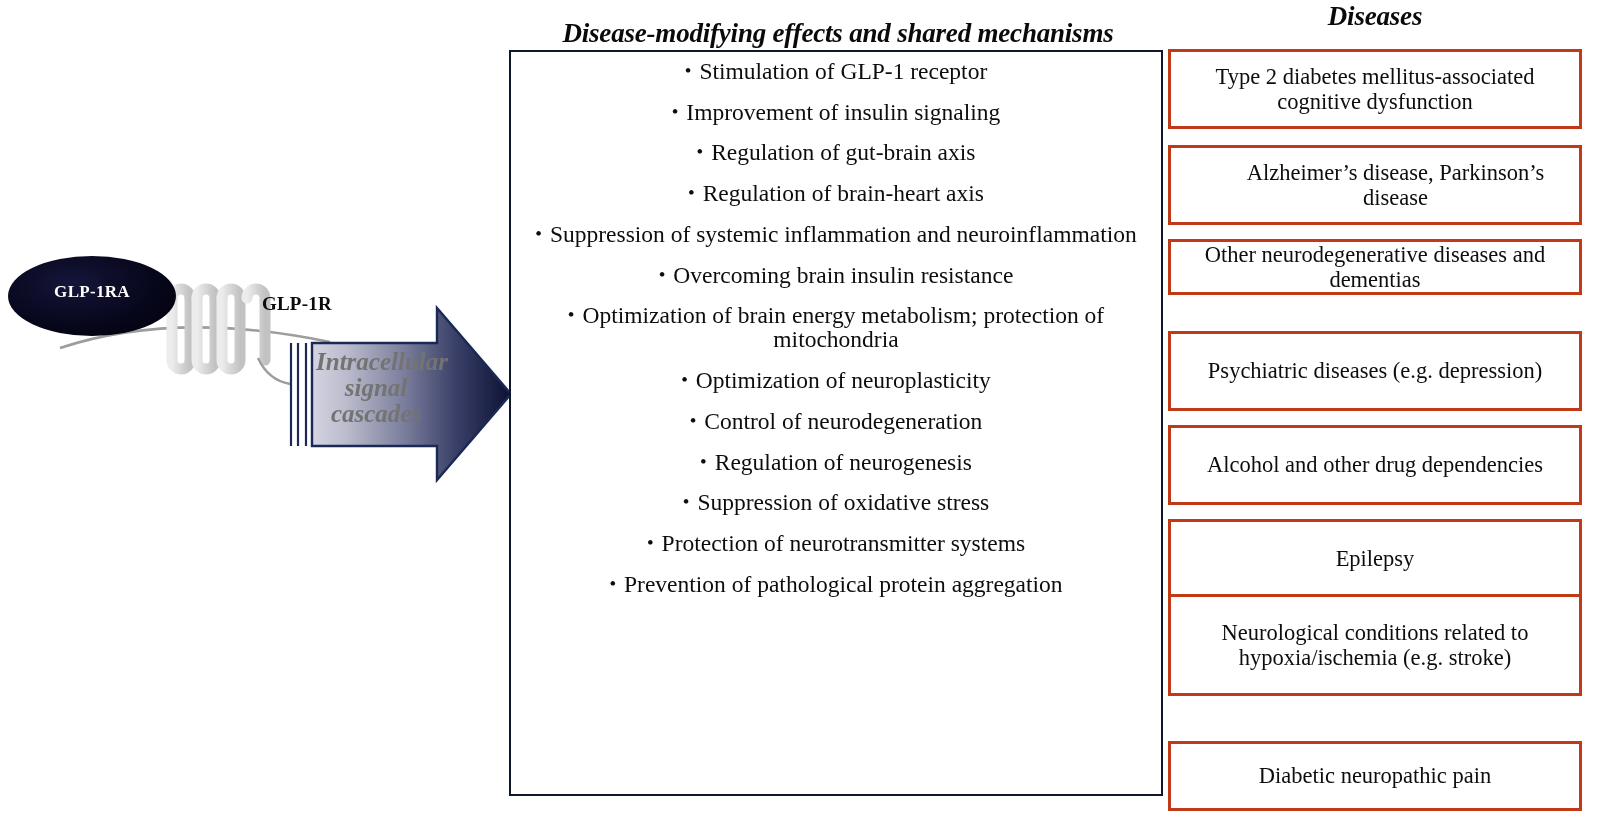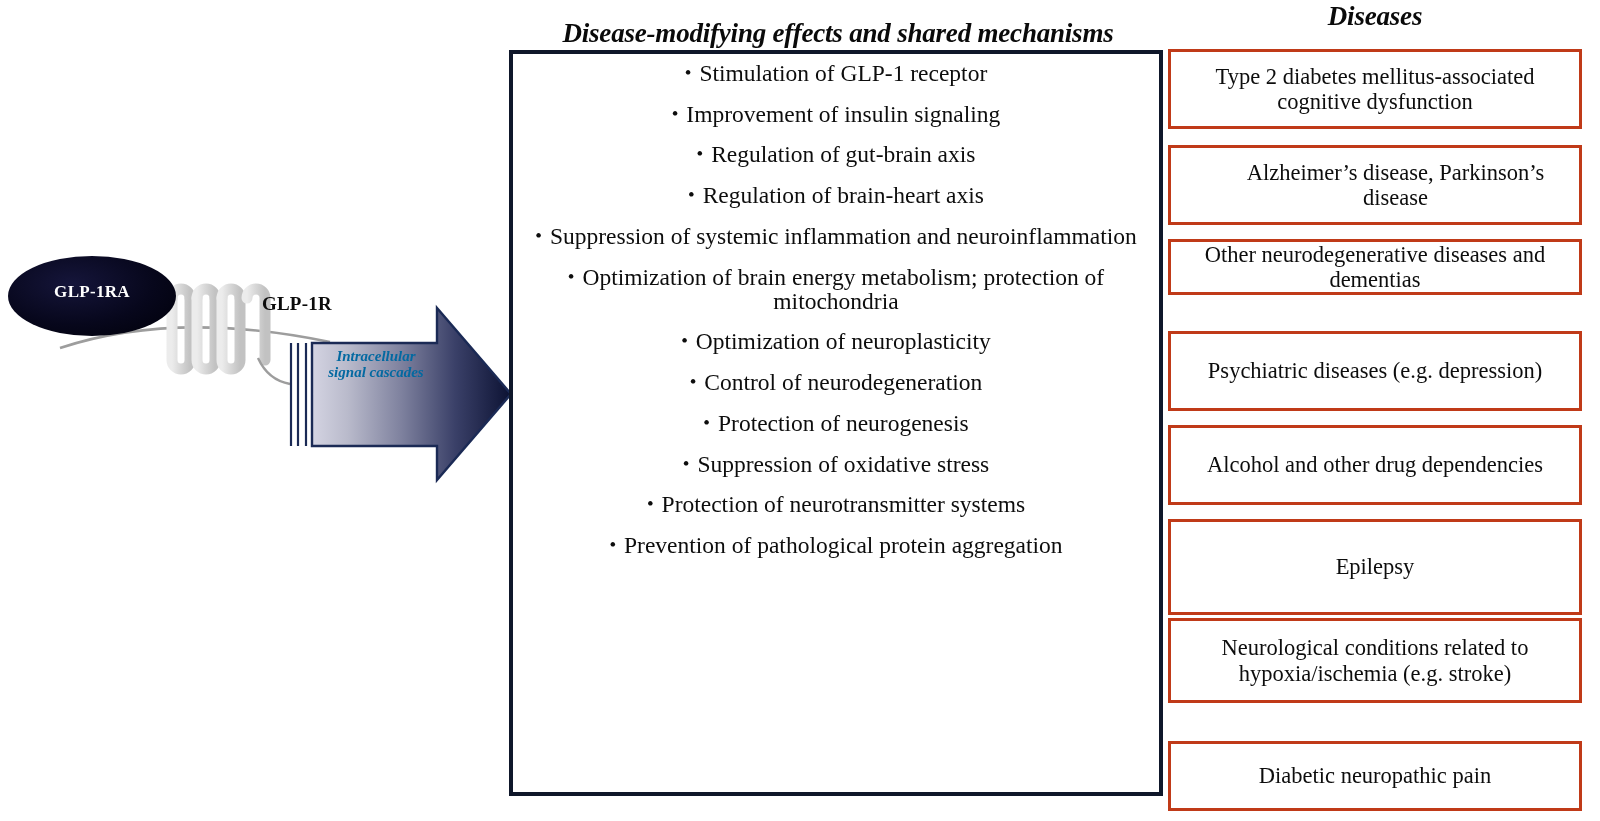"• Stimulation of GLP-1 receptor" #mechanisms-panel { border: 4px solid #0f172a -> 2px solid #0f172a }
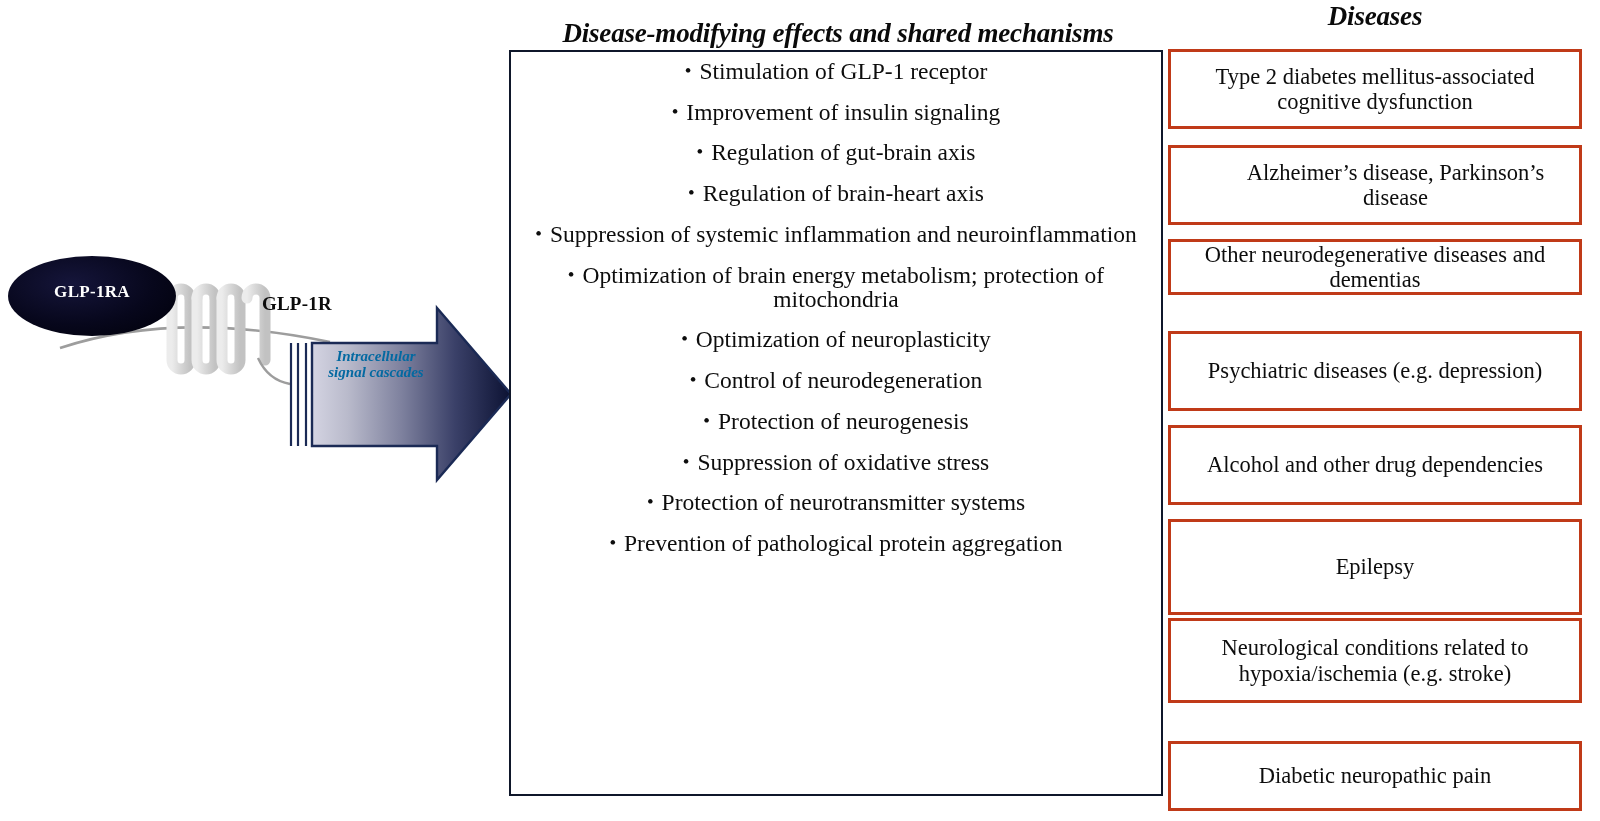"• Overcoming brain insulin resistance" div.mech-item { html: none -> <div><span>•</span><span>Overcoming brain insulin resistance</span></div> }
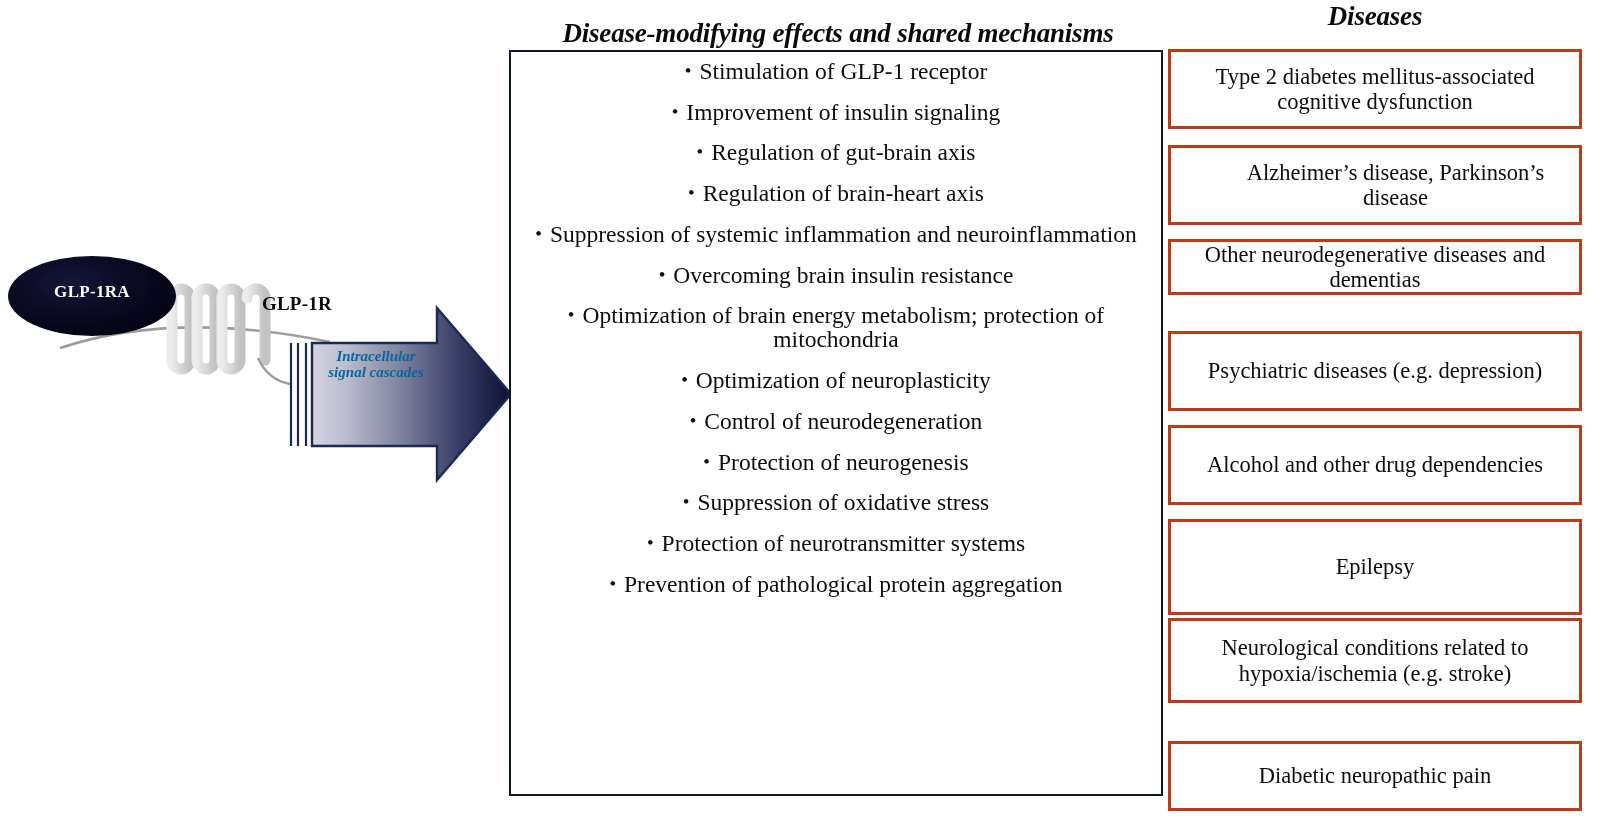"Intracellular" div { color: #0369a1 -> #737373; font-size: 15px -> 25px }
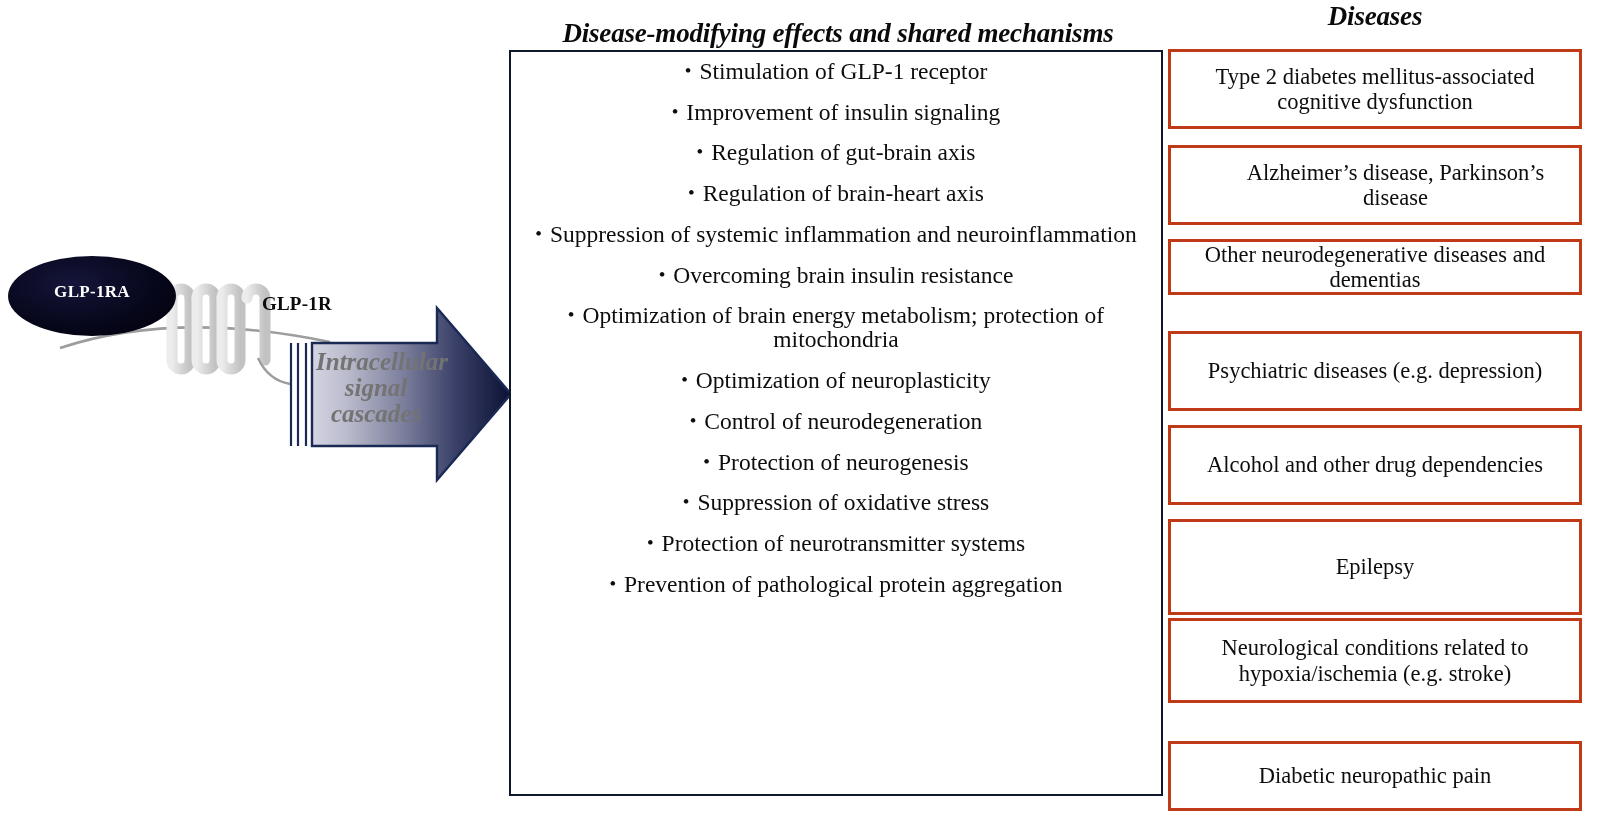"Protection of neurogenesis" span { text: Protection -> Regulation }
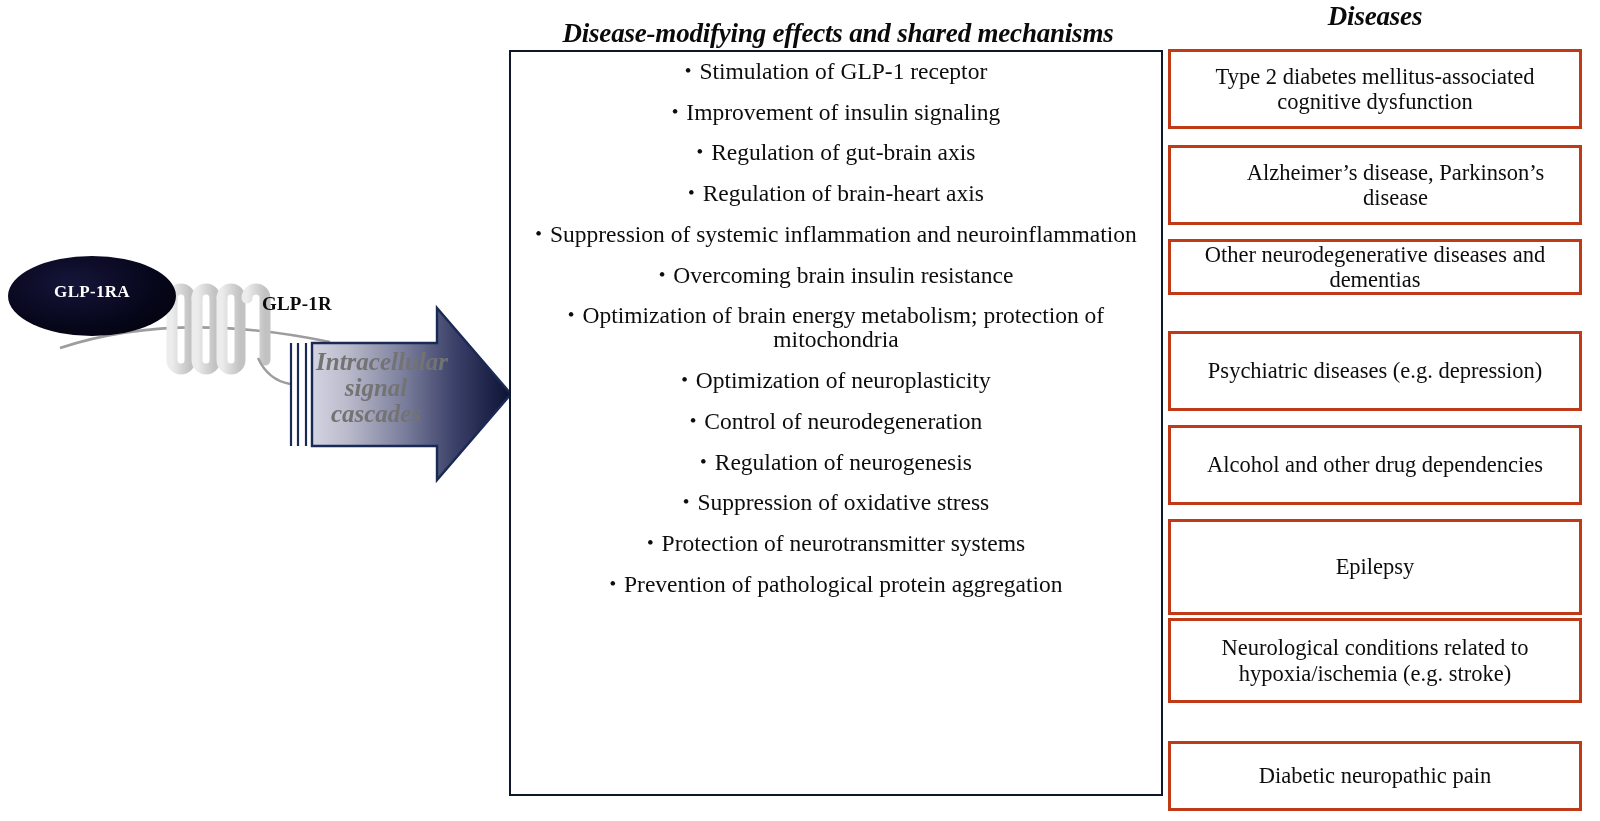"Epilepsy" div.disease-box { height: 96px -> 80px }
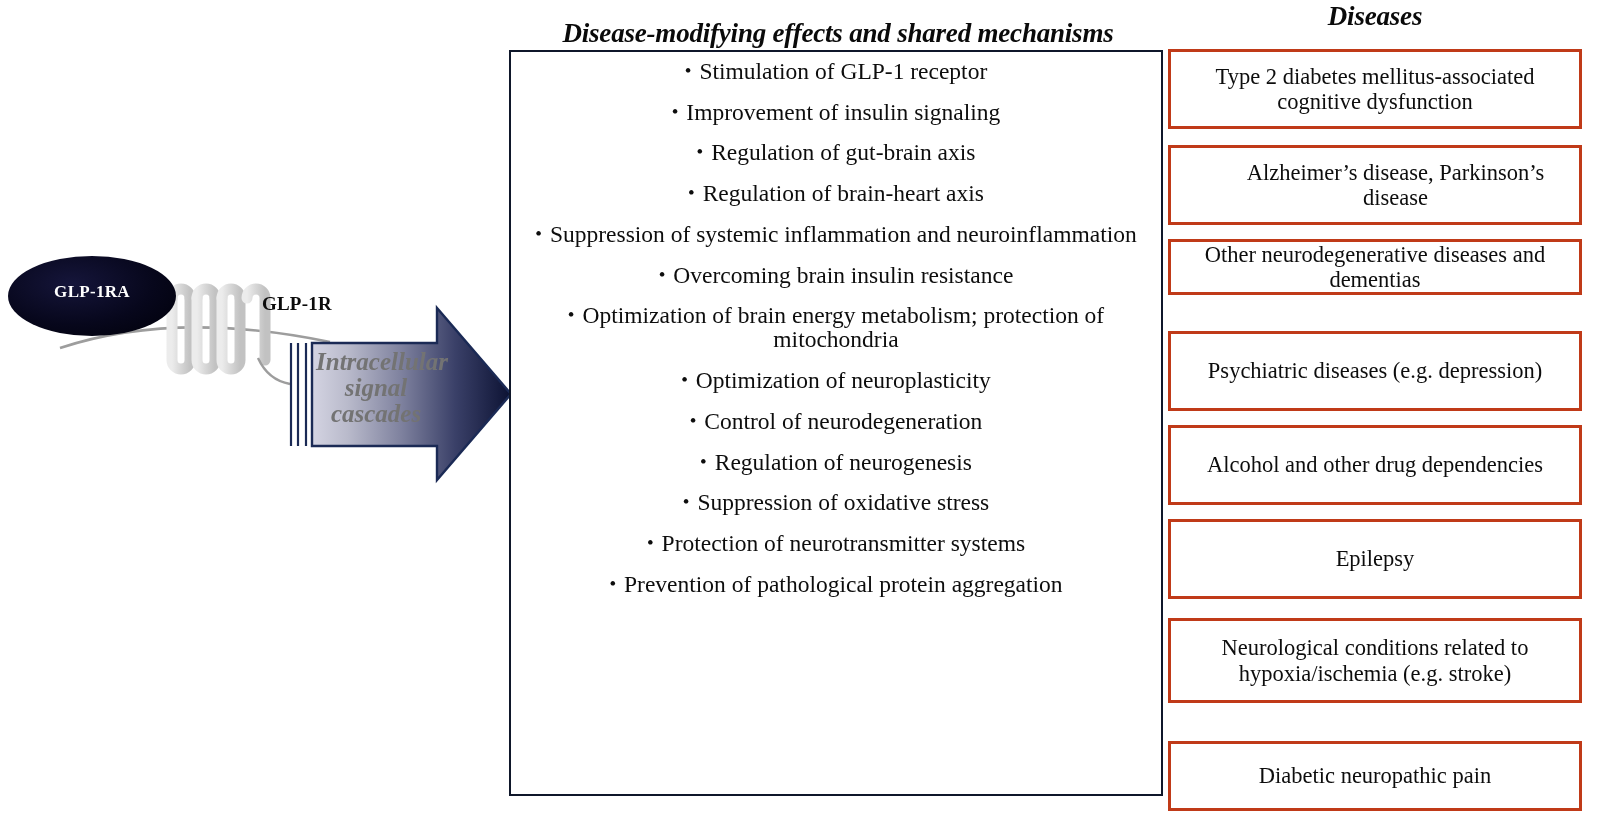"Neurological conditions related to" div.disease-box { height: 85px -> 102px; top: 569px -> 545px }
